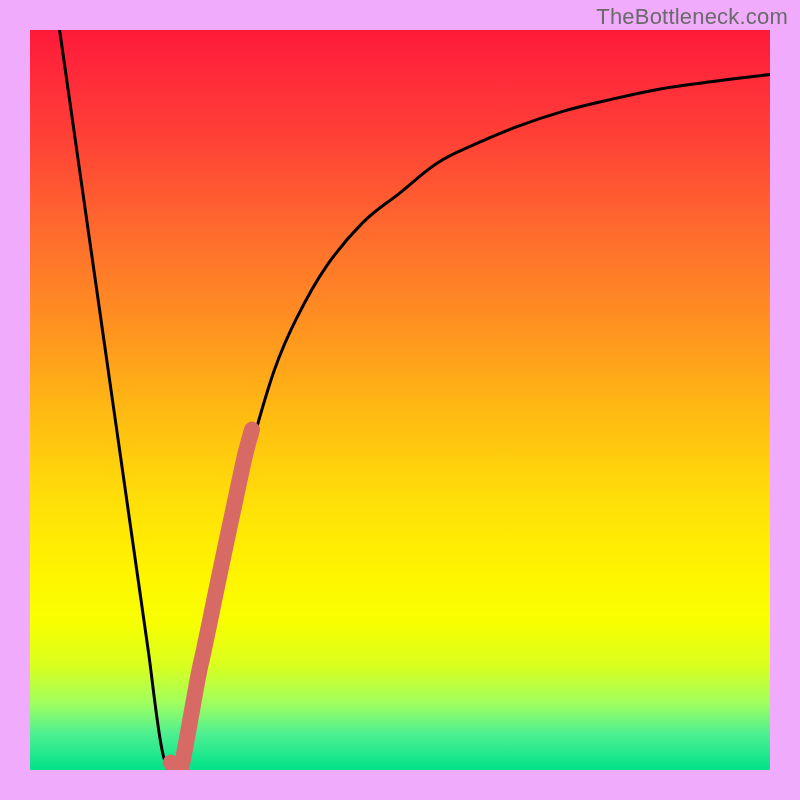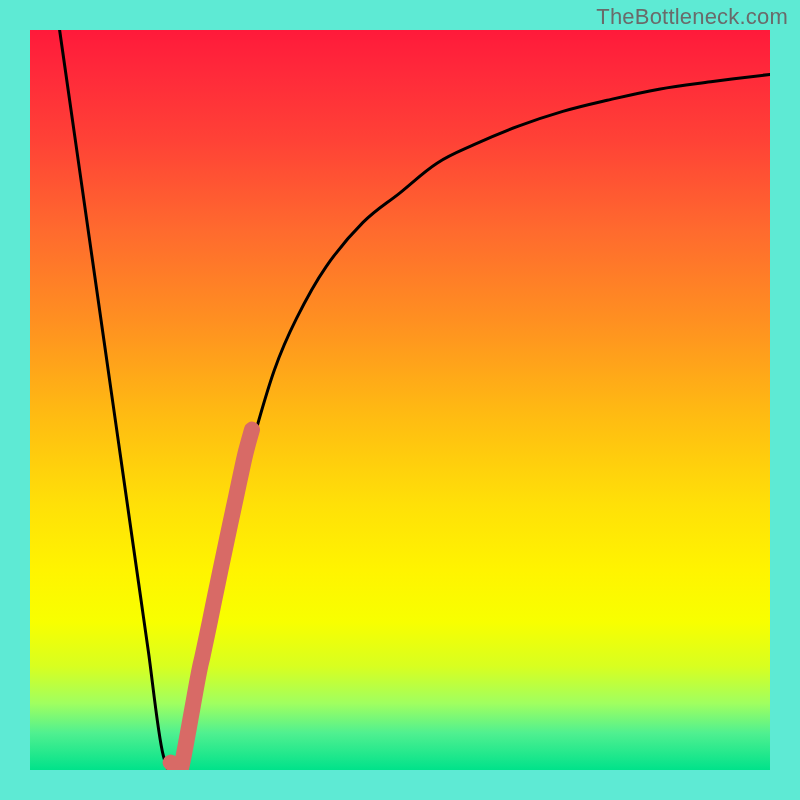"TheBottleneck.com" .frame { background: #5eead4 -> #f0abfc }
